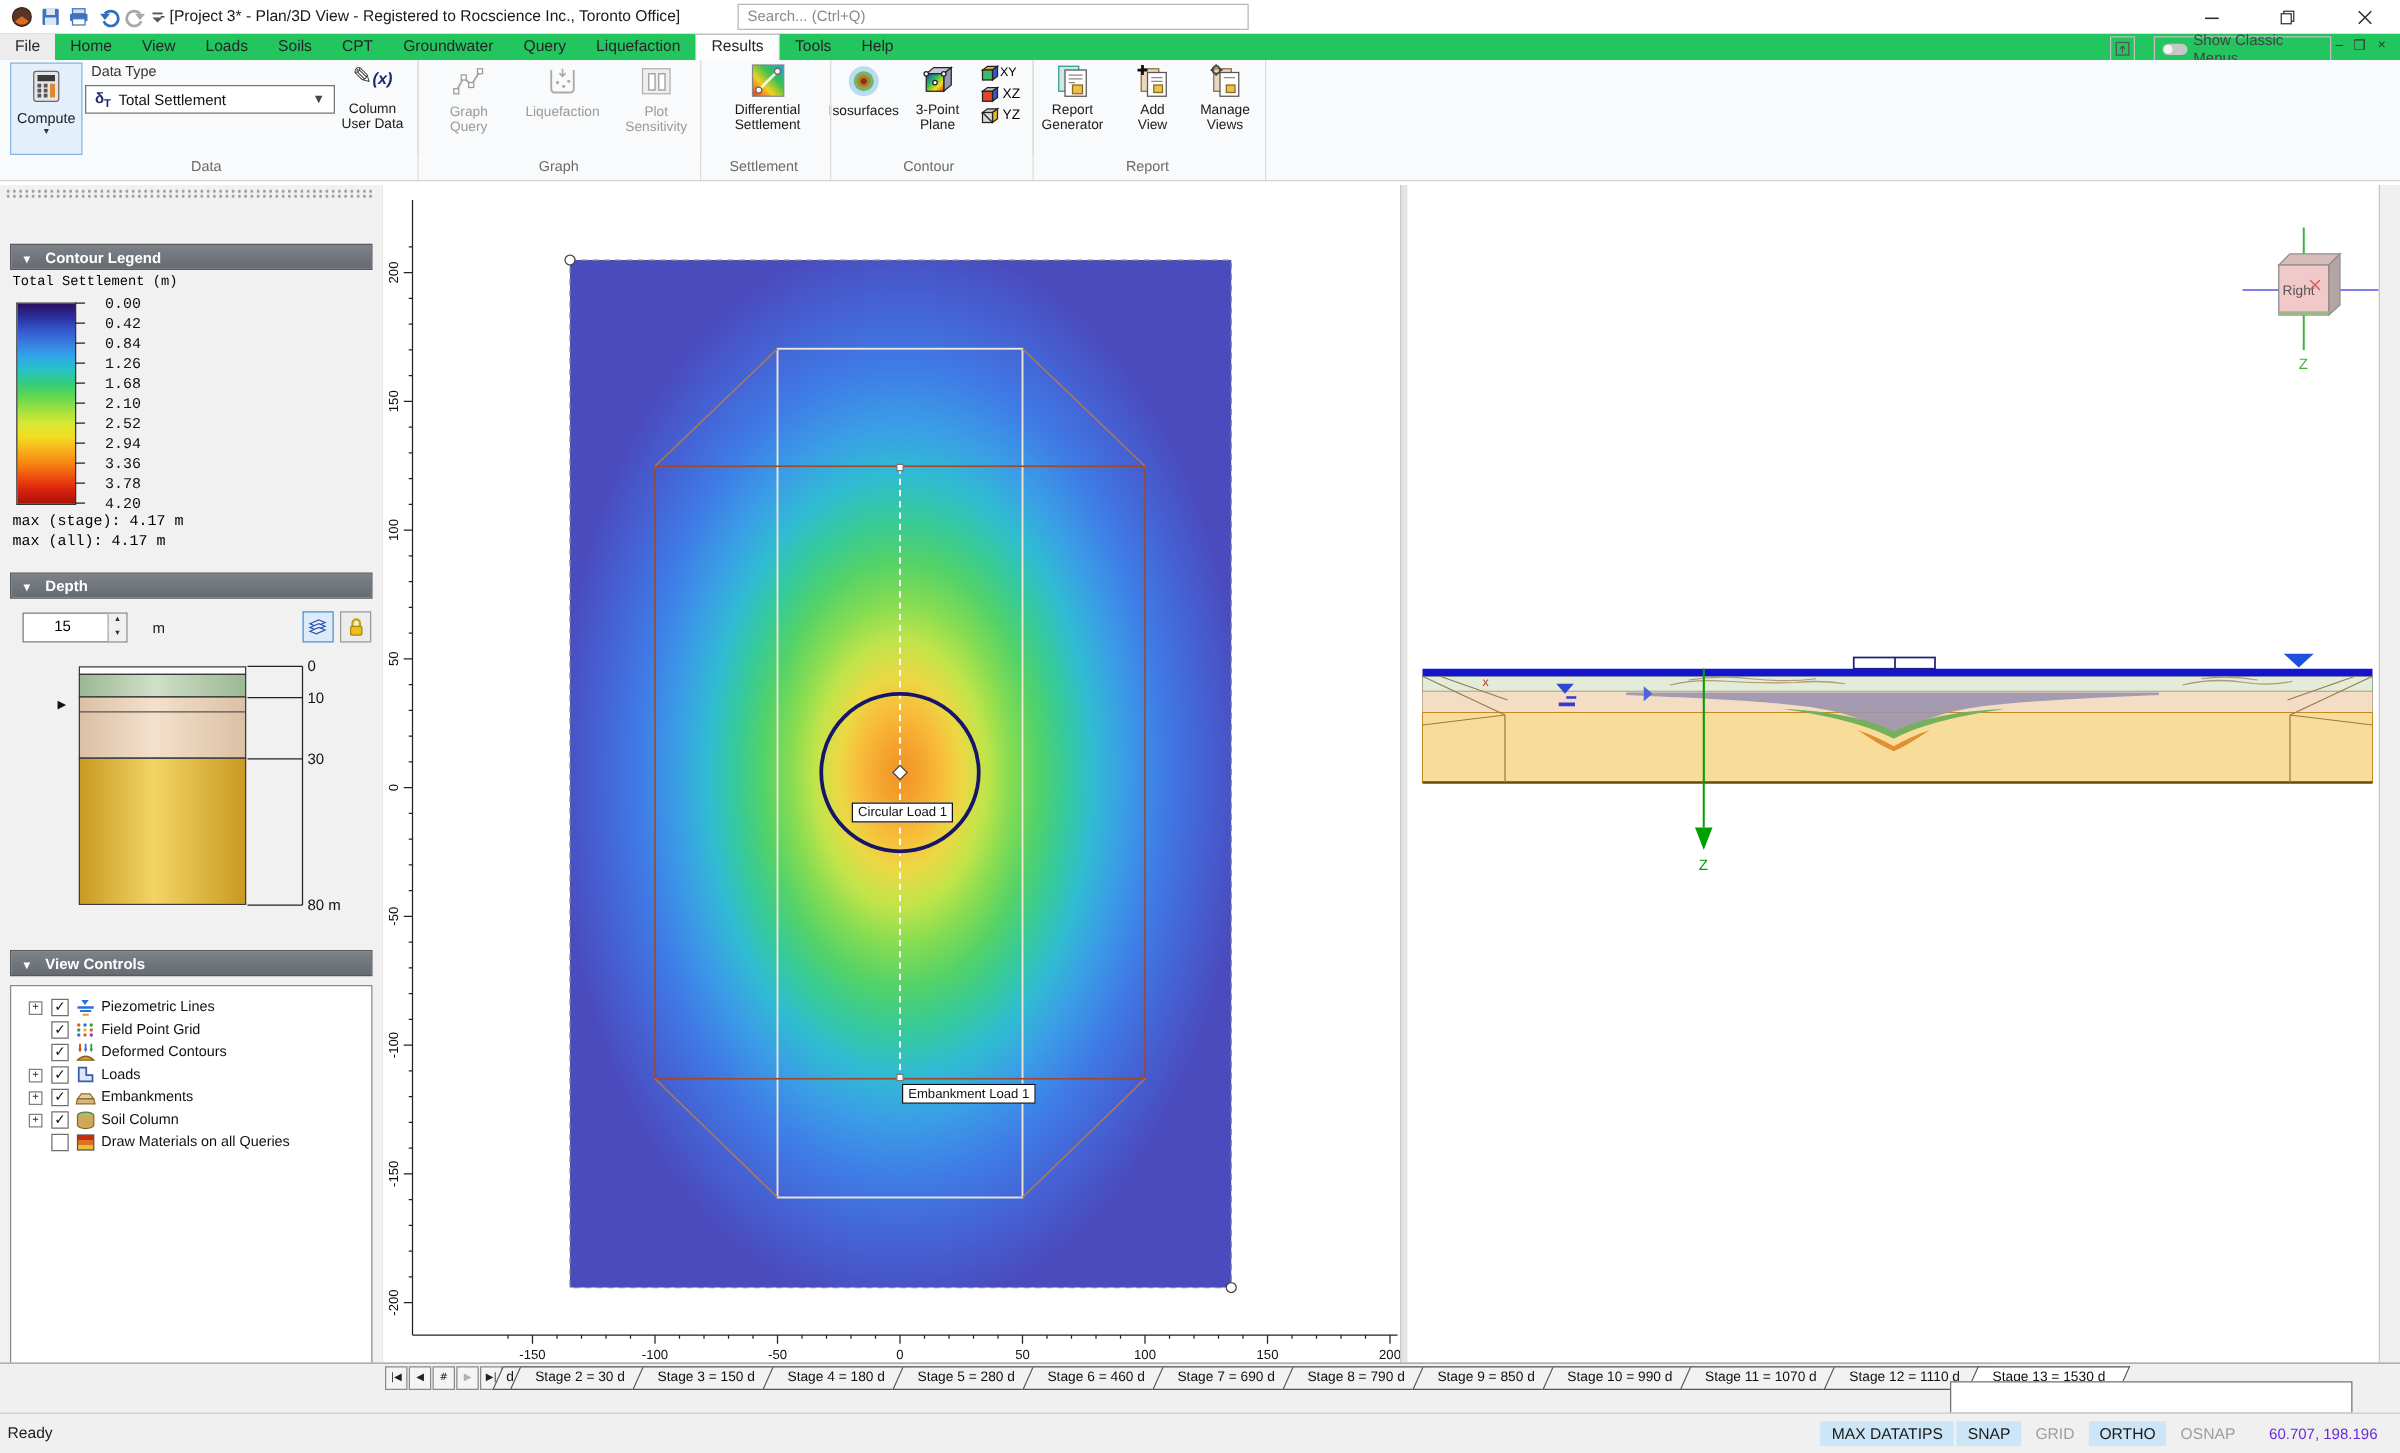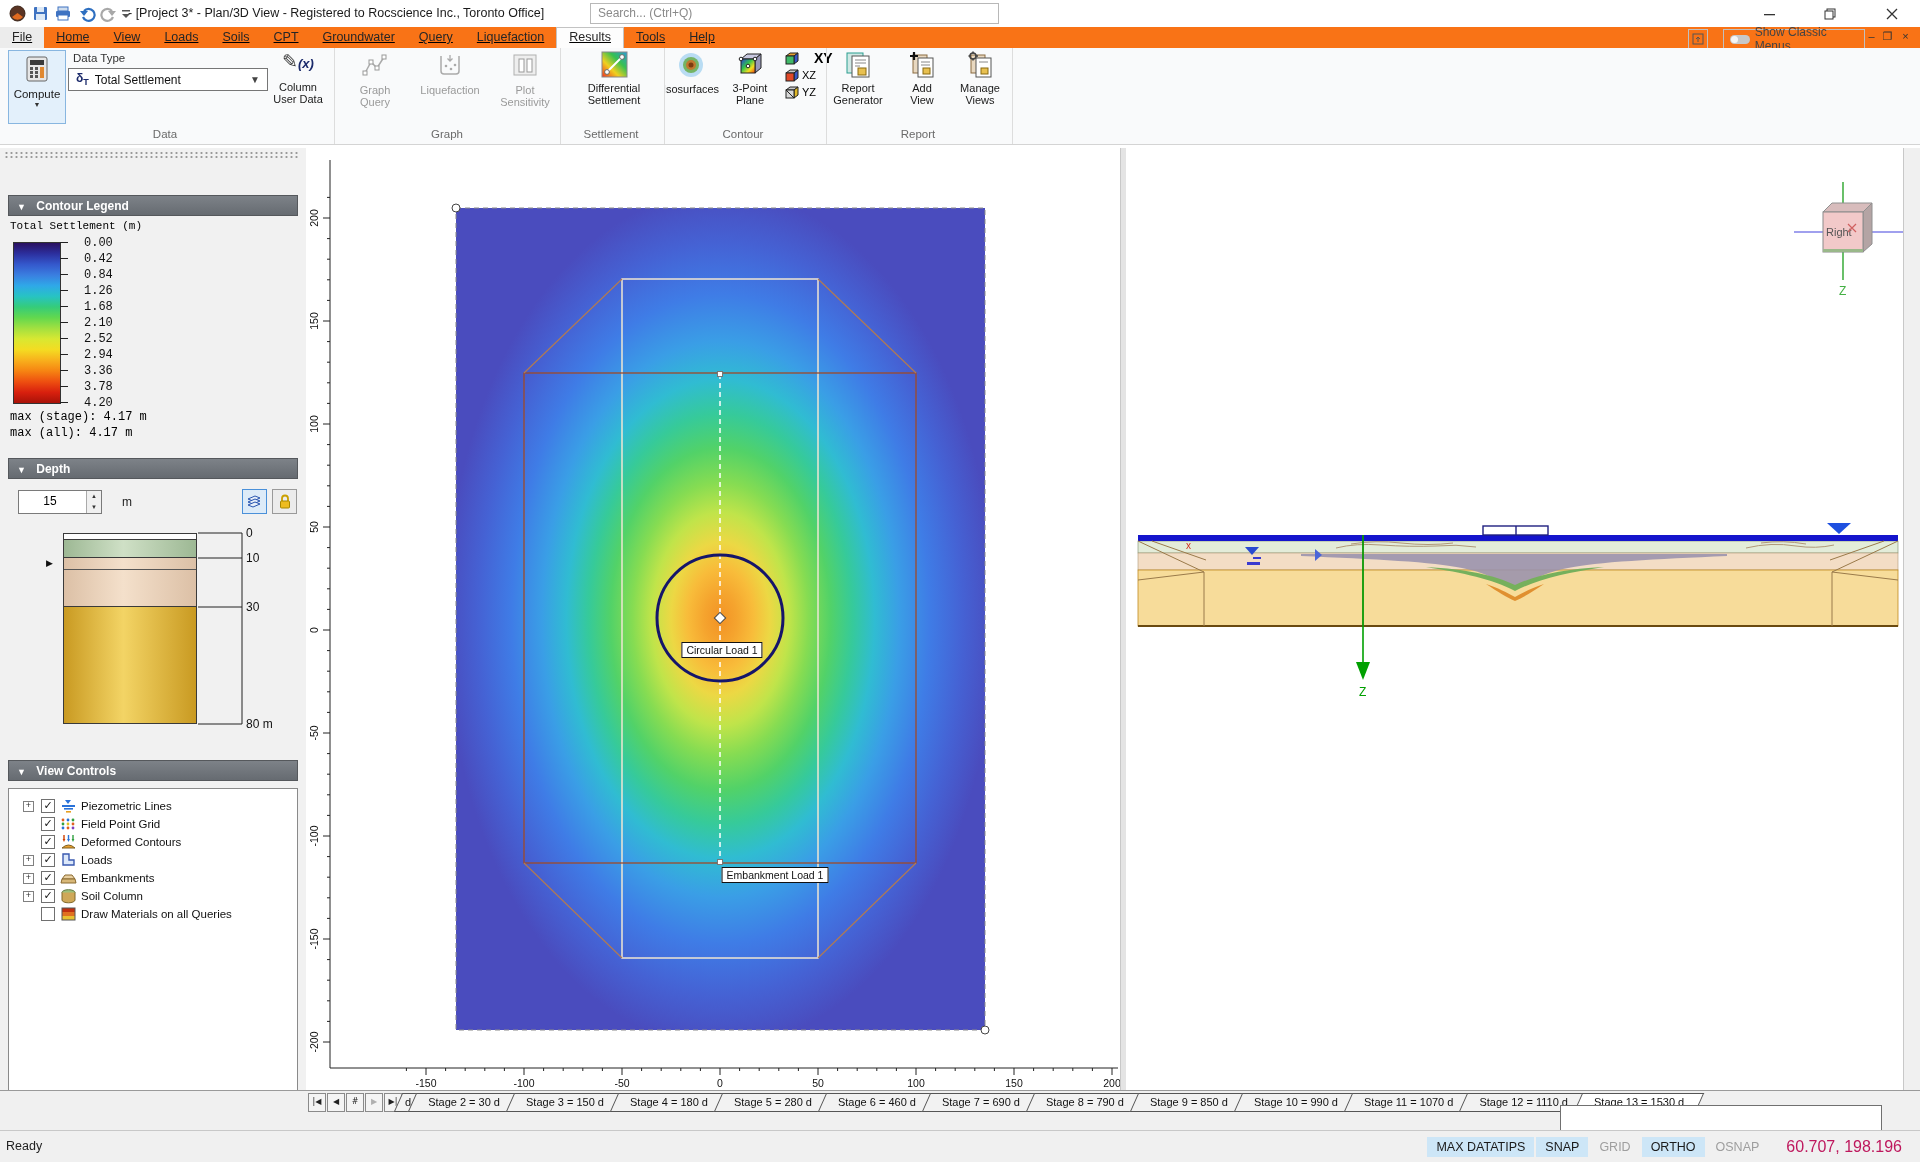"File" #menubar { background: #f97316 -> #22c55e; text-decoration: underline -> none }
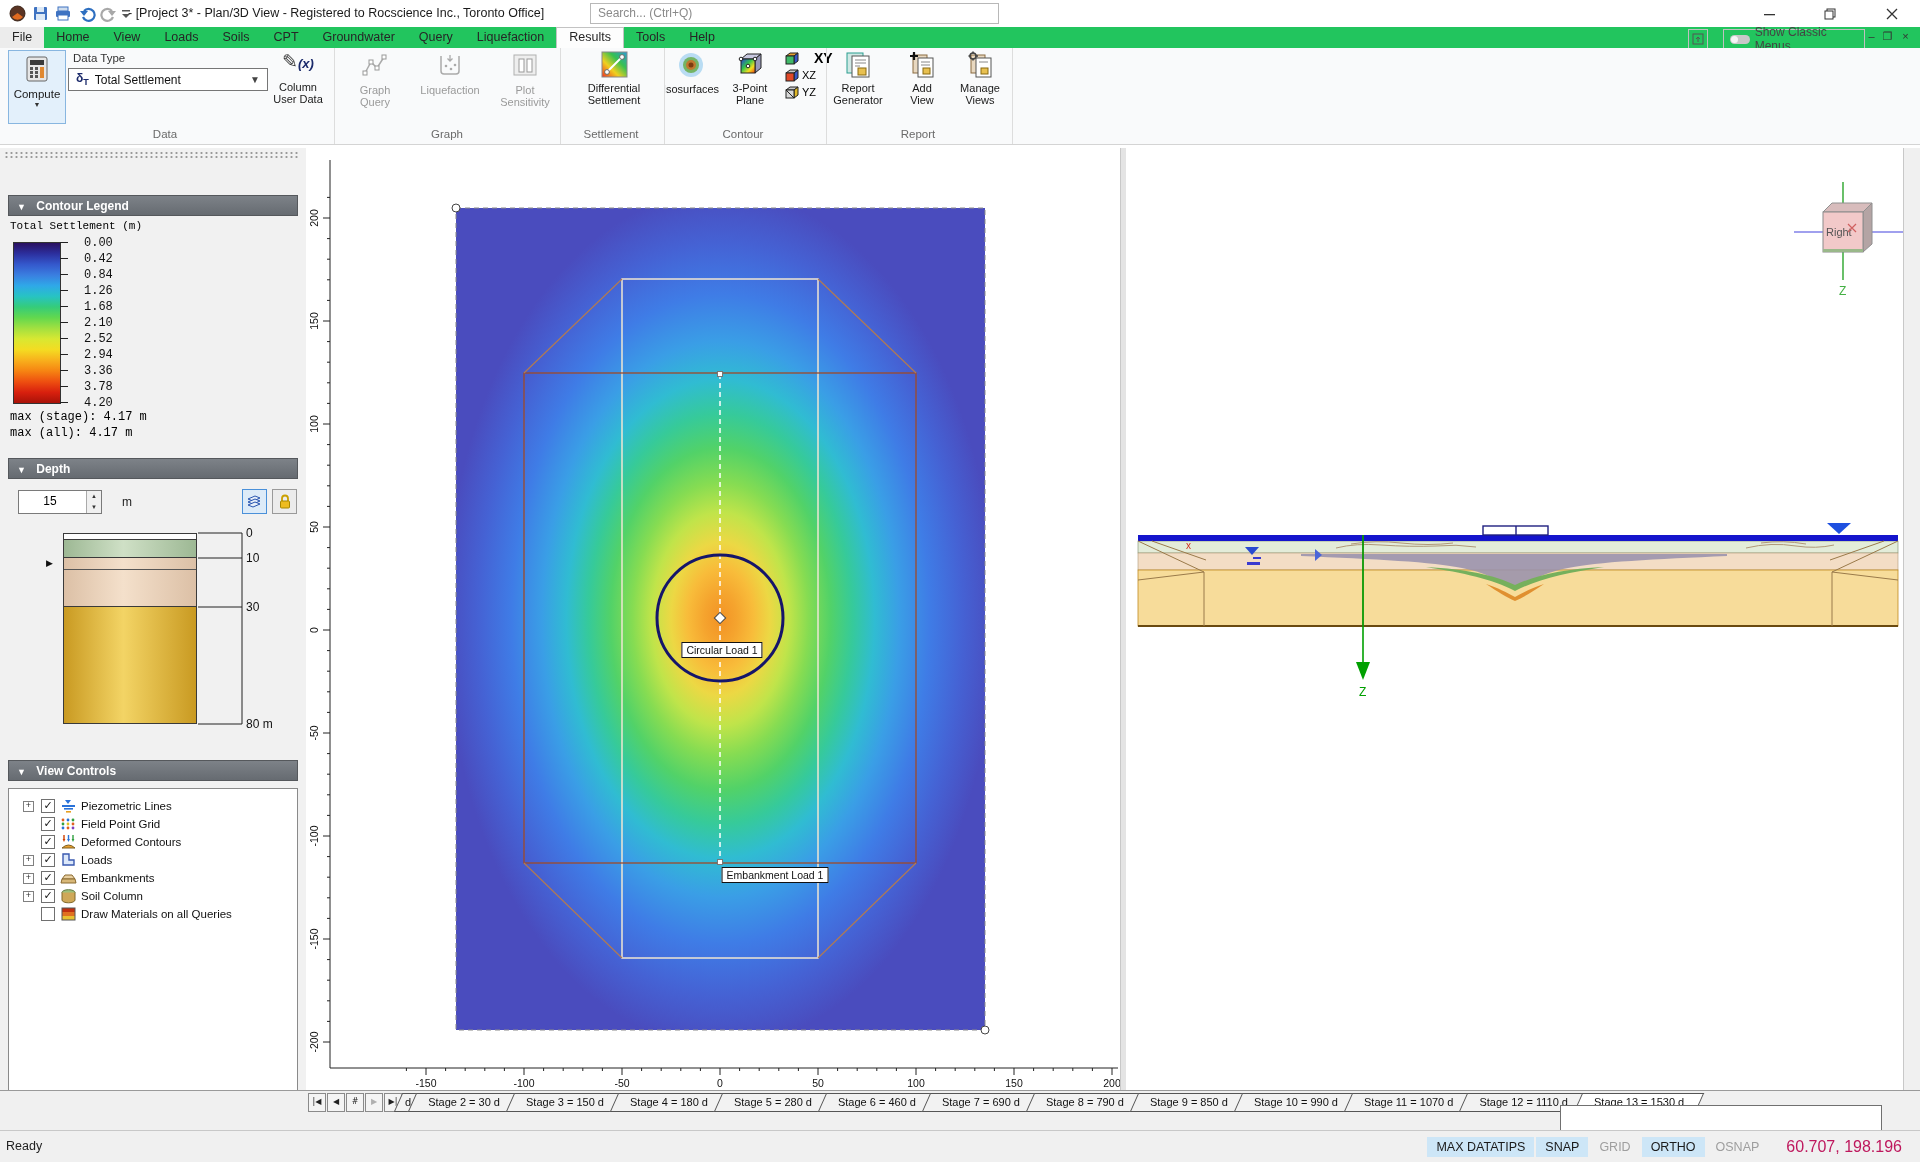"XY" span { font-size: 14px -> 10px; font-weight: bold -> none; margin-left: 14px -> 0 }
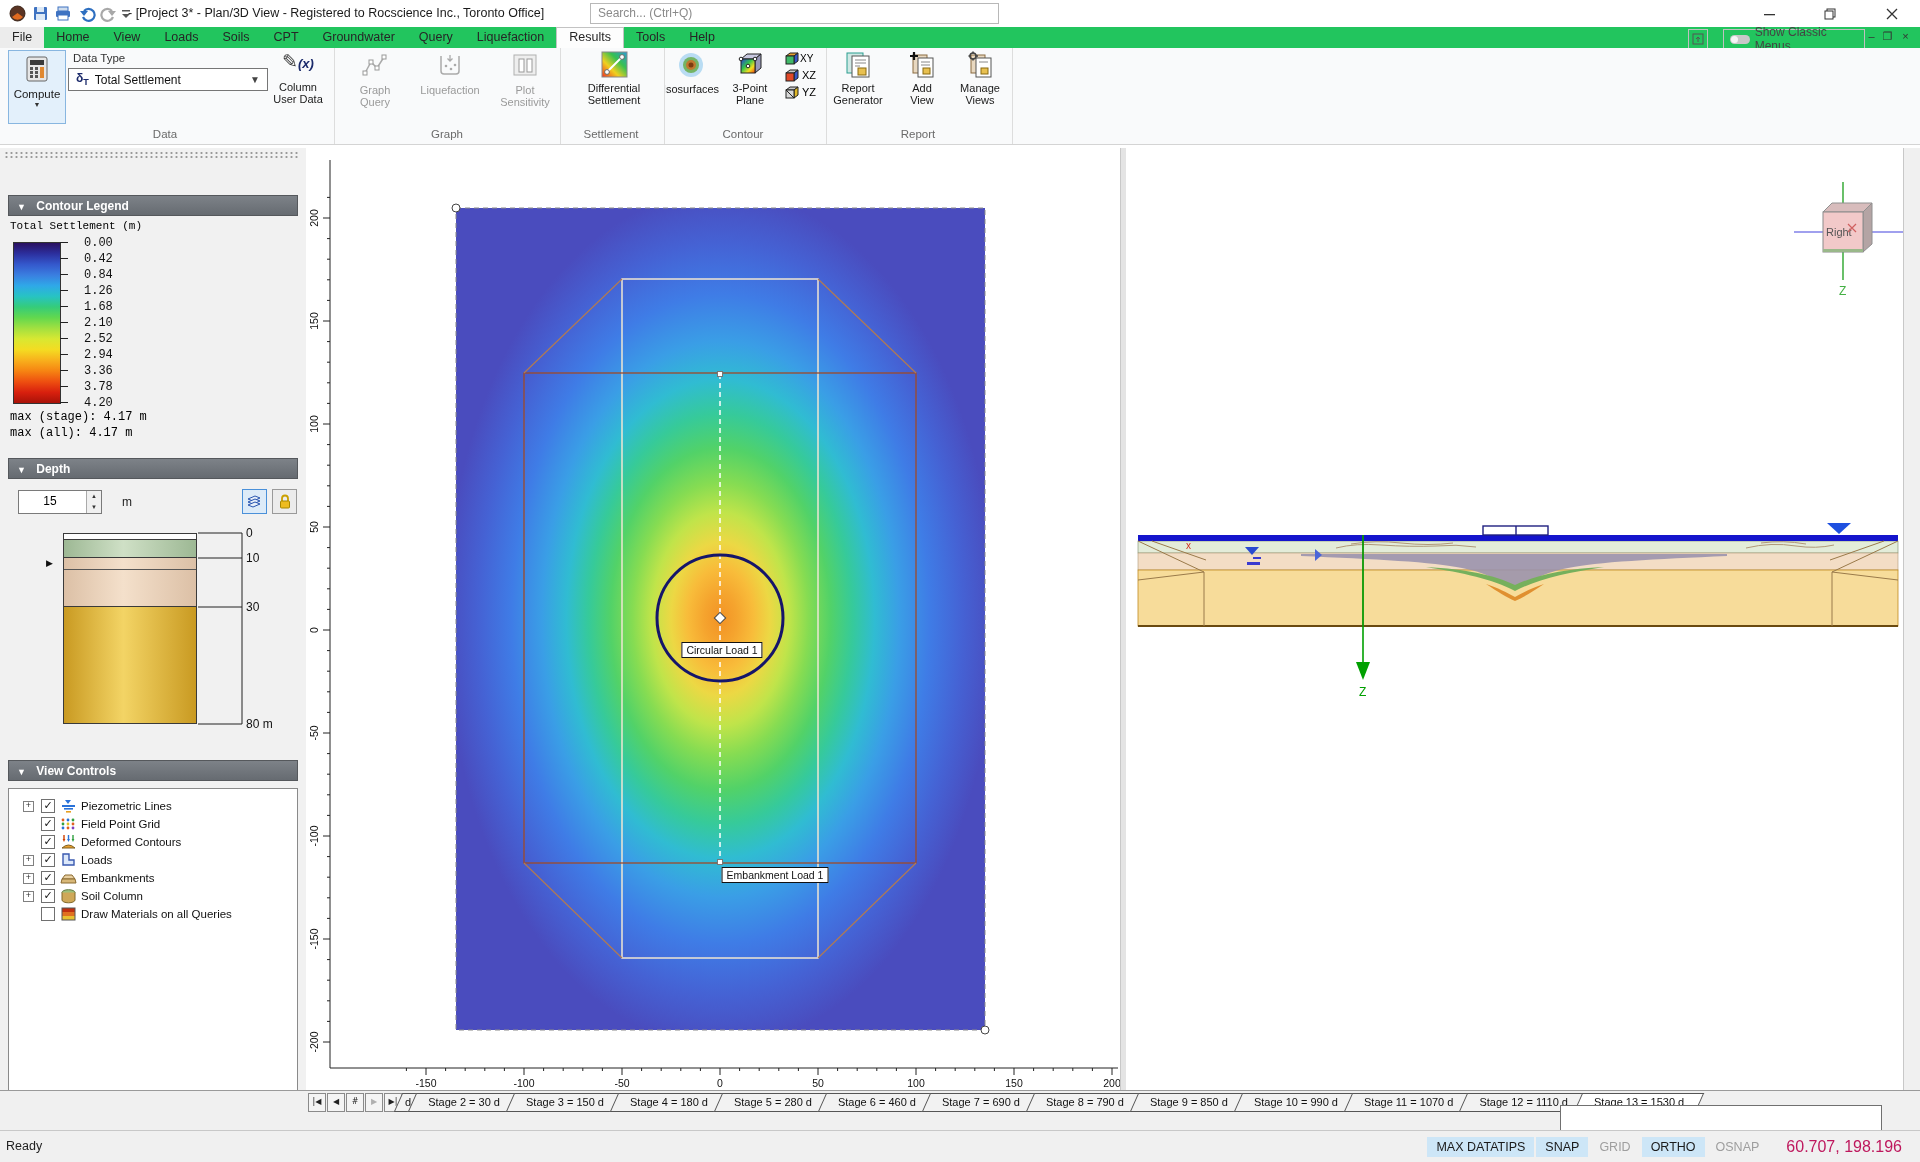"60.707, 198.196" #status-coords { color: #be185d -> #6d28d9; font-size: 16px -> 12px }
